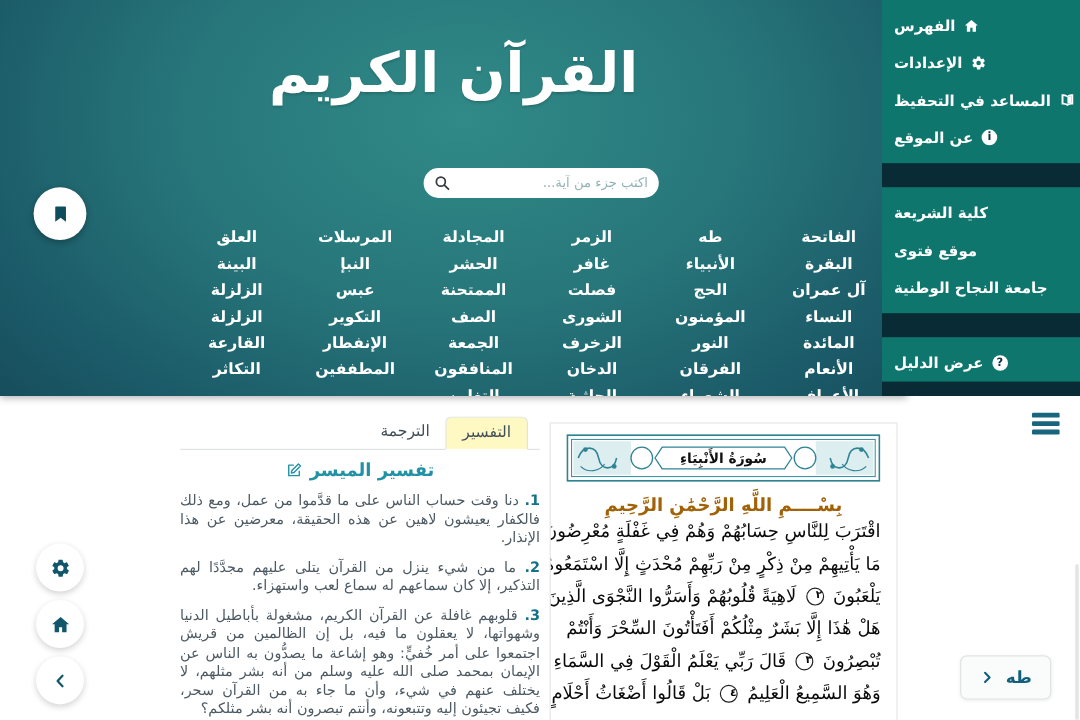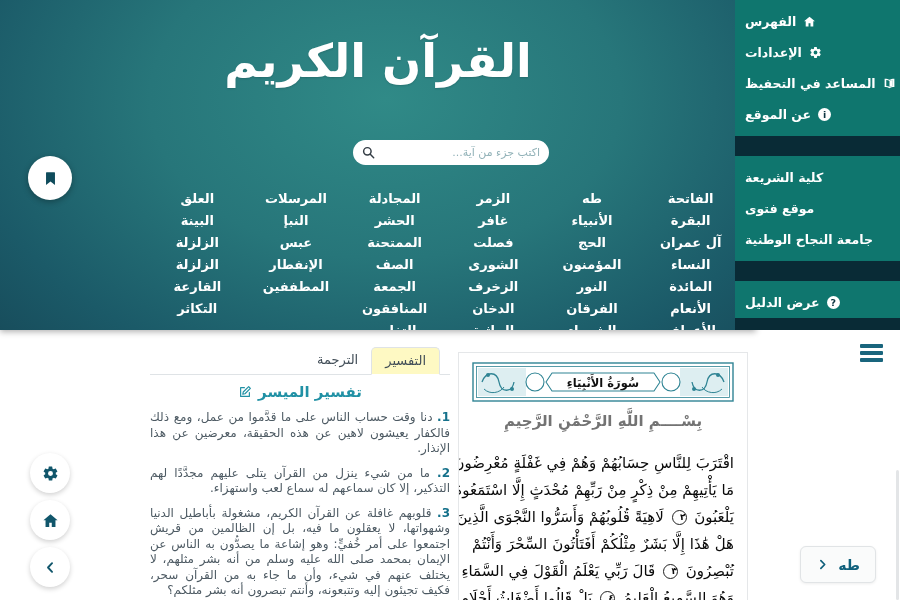"التكوير" div.s-item { html: none -> <div>التكوير</div> }
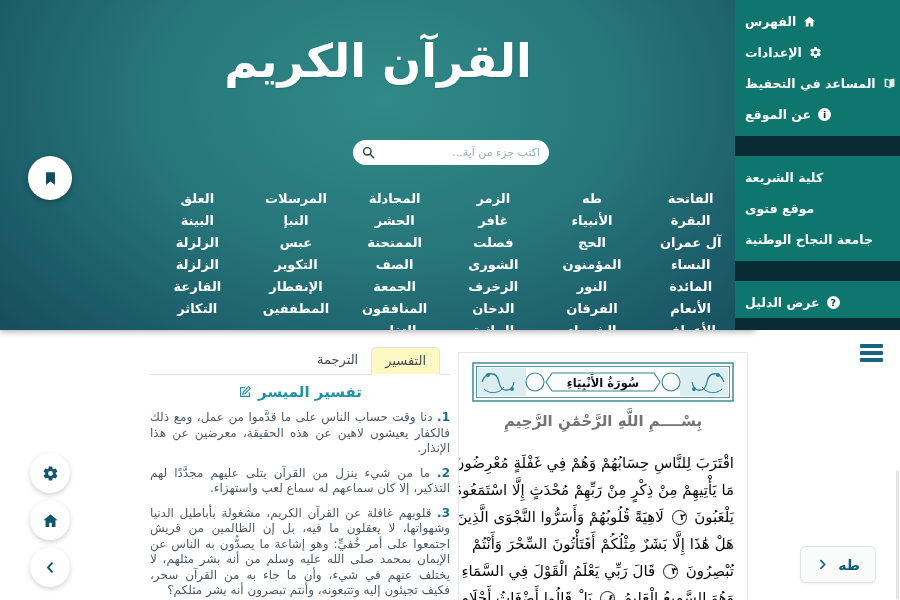"بِسْــــمِ اللَّهِ الرَّحْمَٰنِ" .basmala { color: #737373 -> #a16207; margin: 6px 0 20px -> 6px 0 0 }
